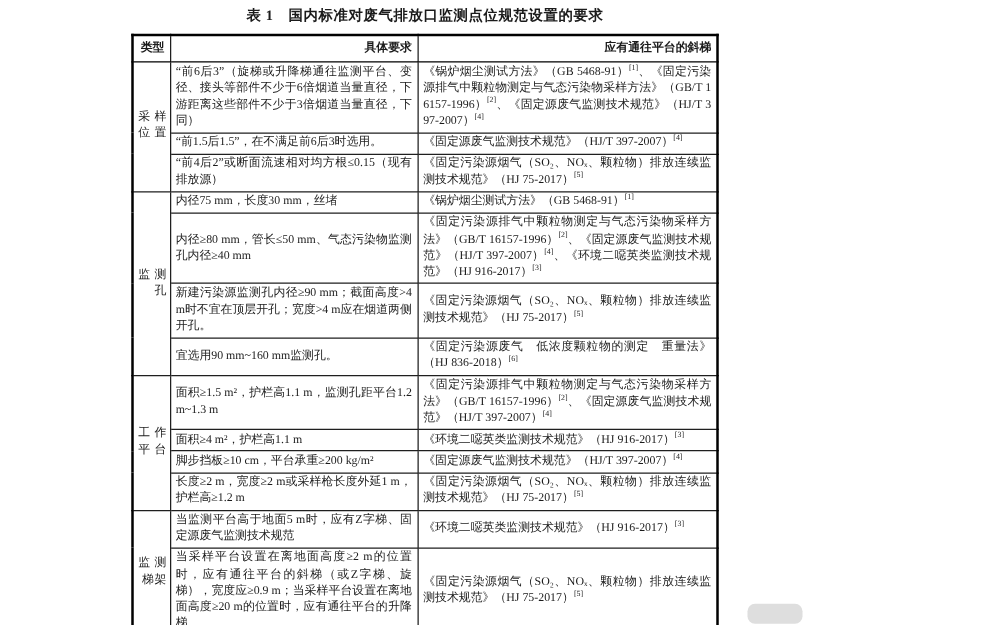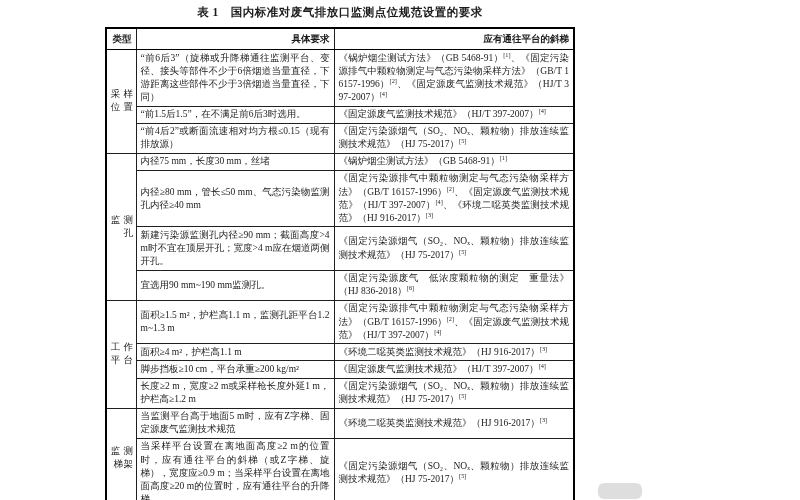"宜选用90 mm~190 mm监测孔。" td.req-cell { text: 190 -> 160 }
